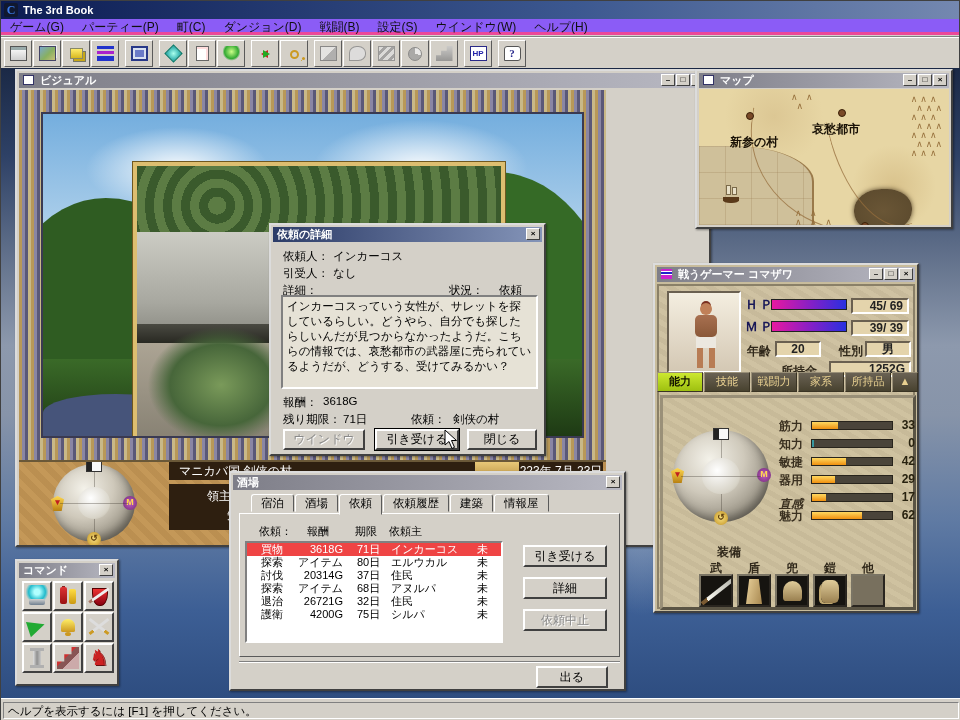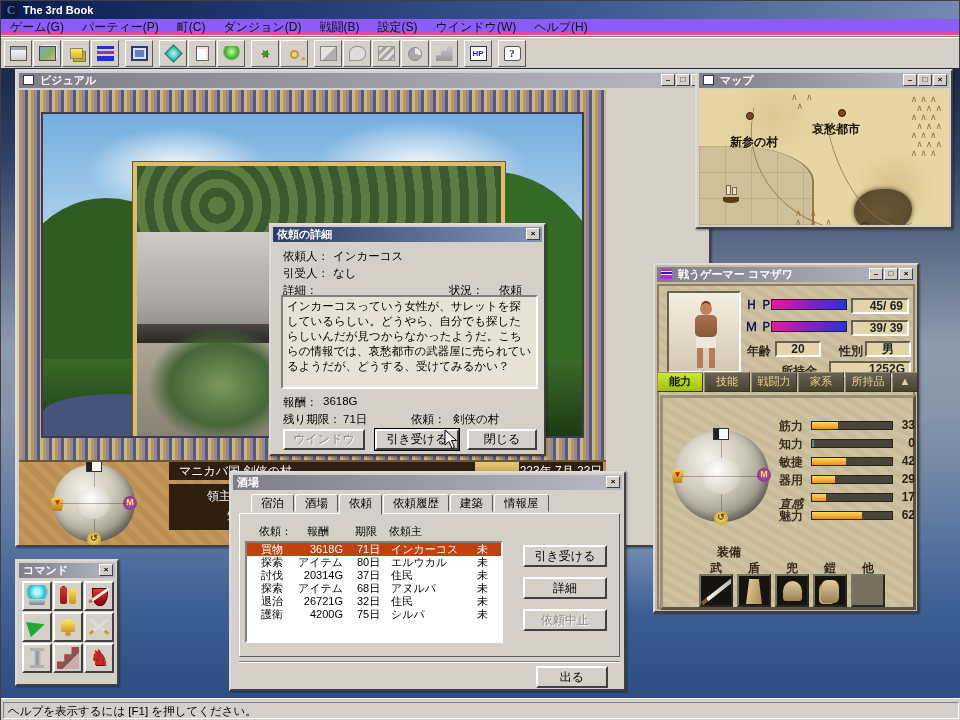"買物" .trow.sel { background: #c2410c -> #ef4444 }
